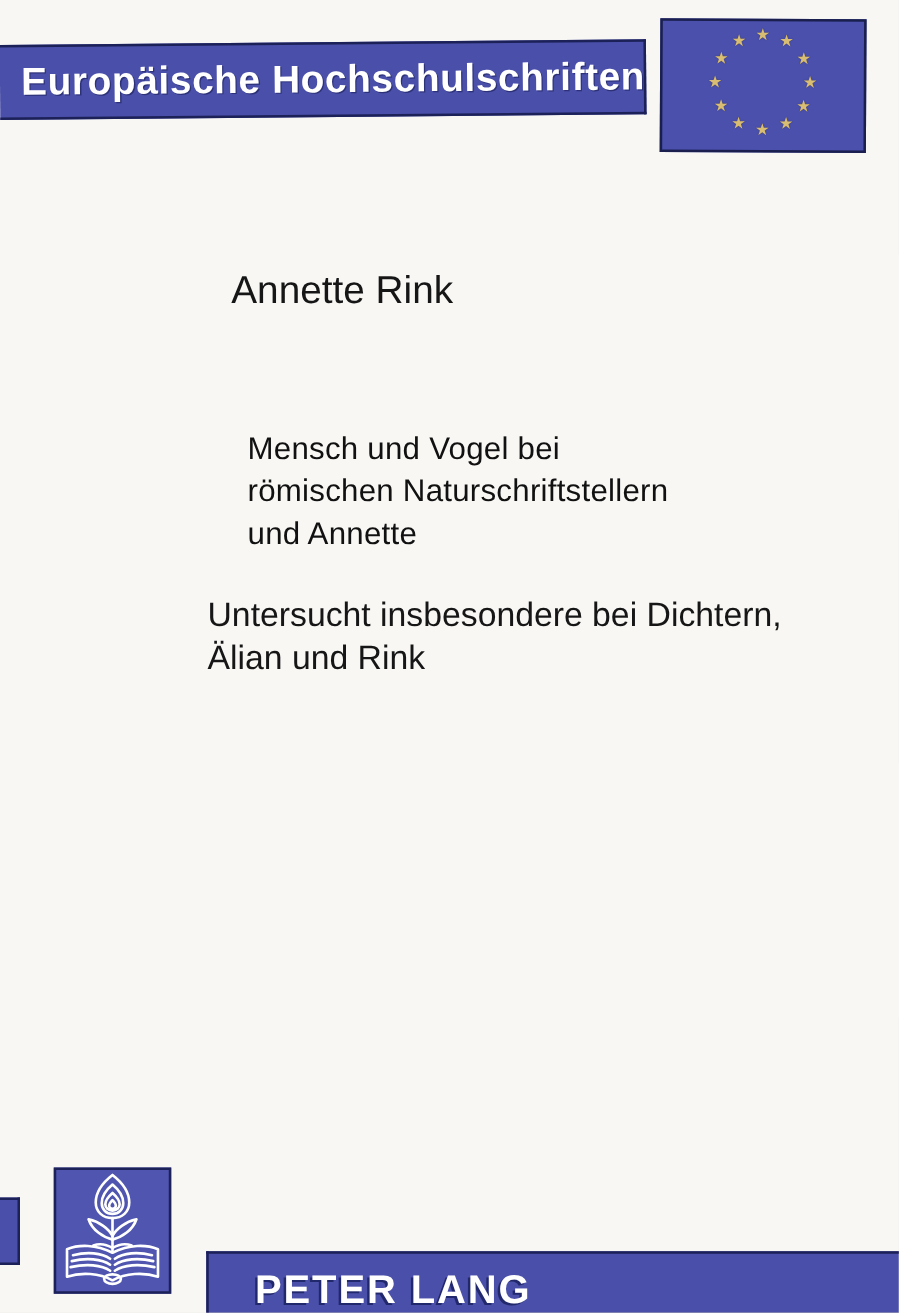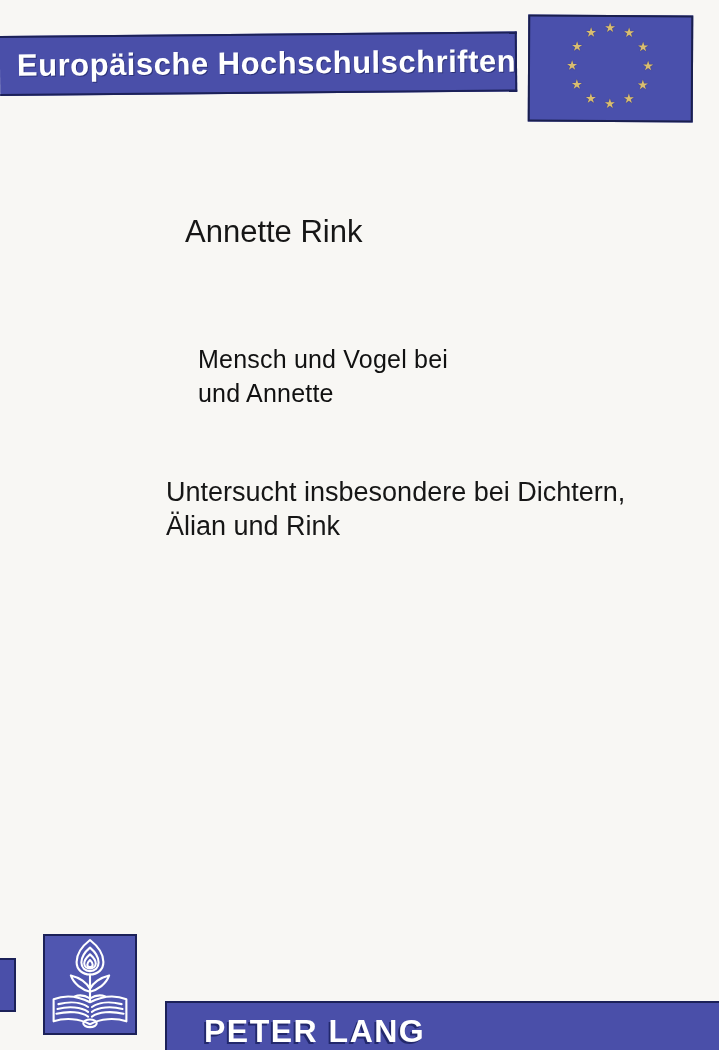"römischen Naturschriftstellern" div { html: none -> <div>römischen Naturschriftstellern</div> }
